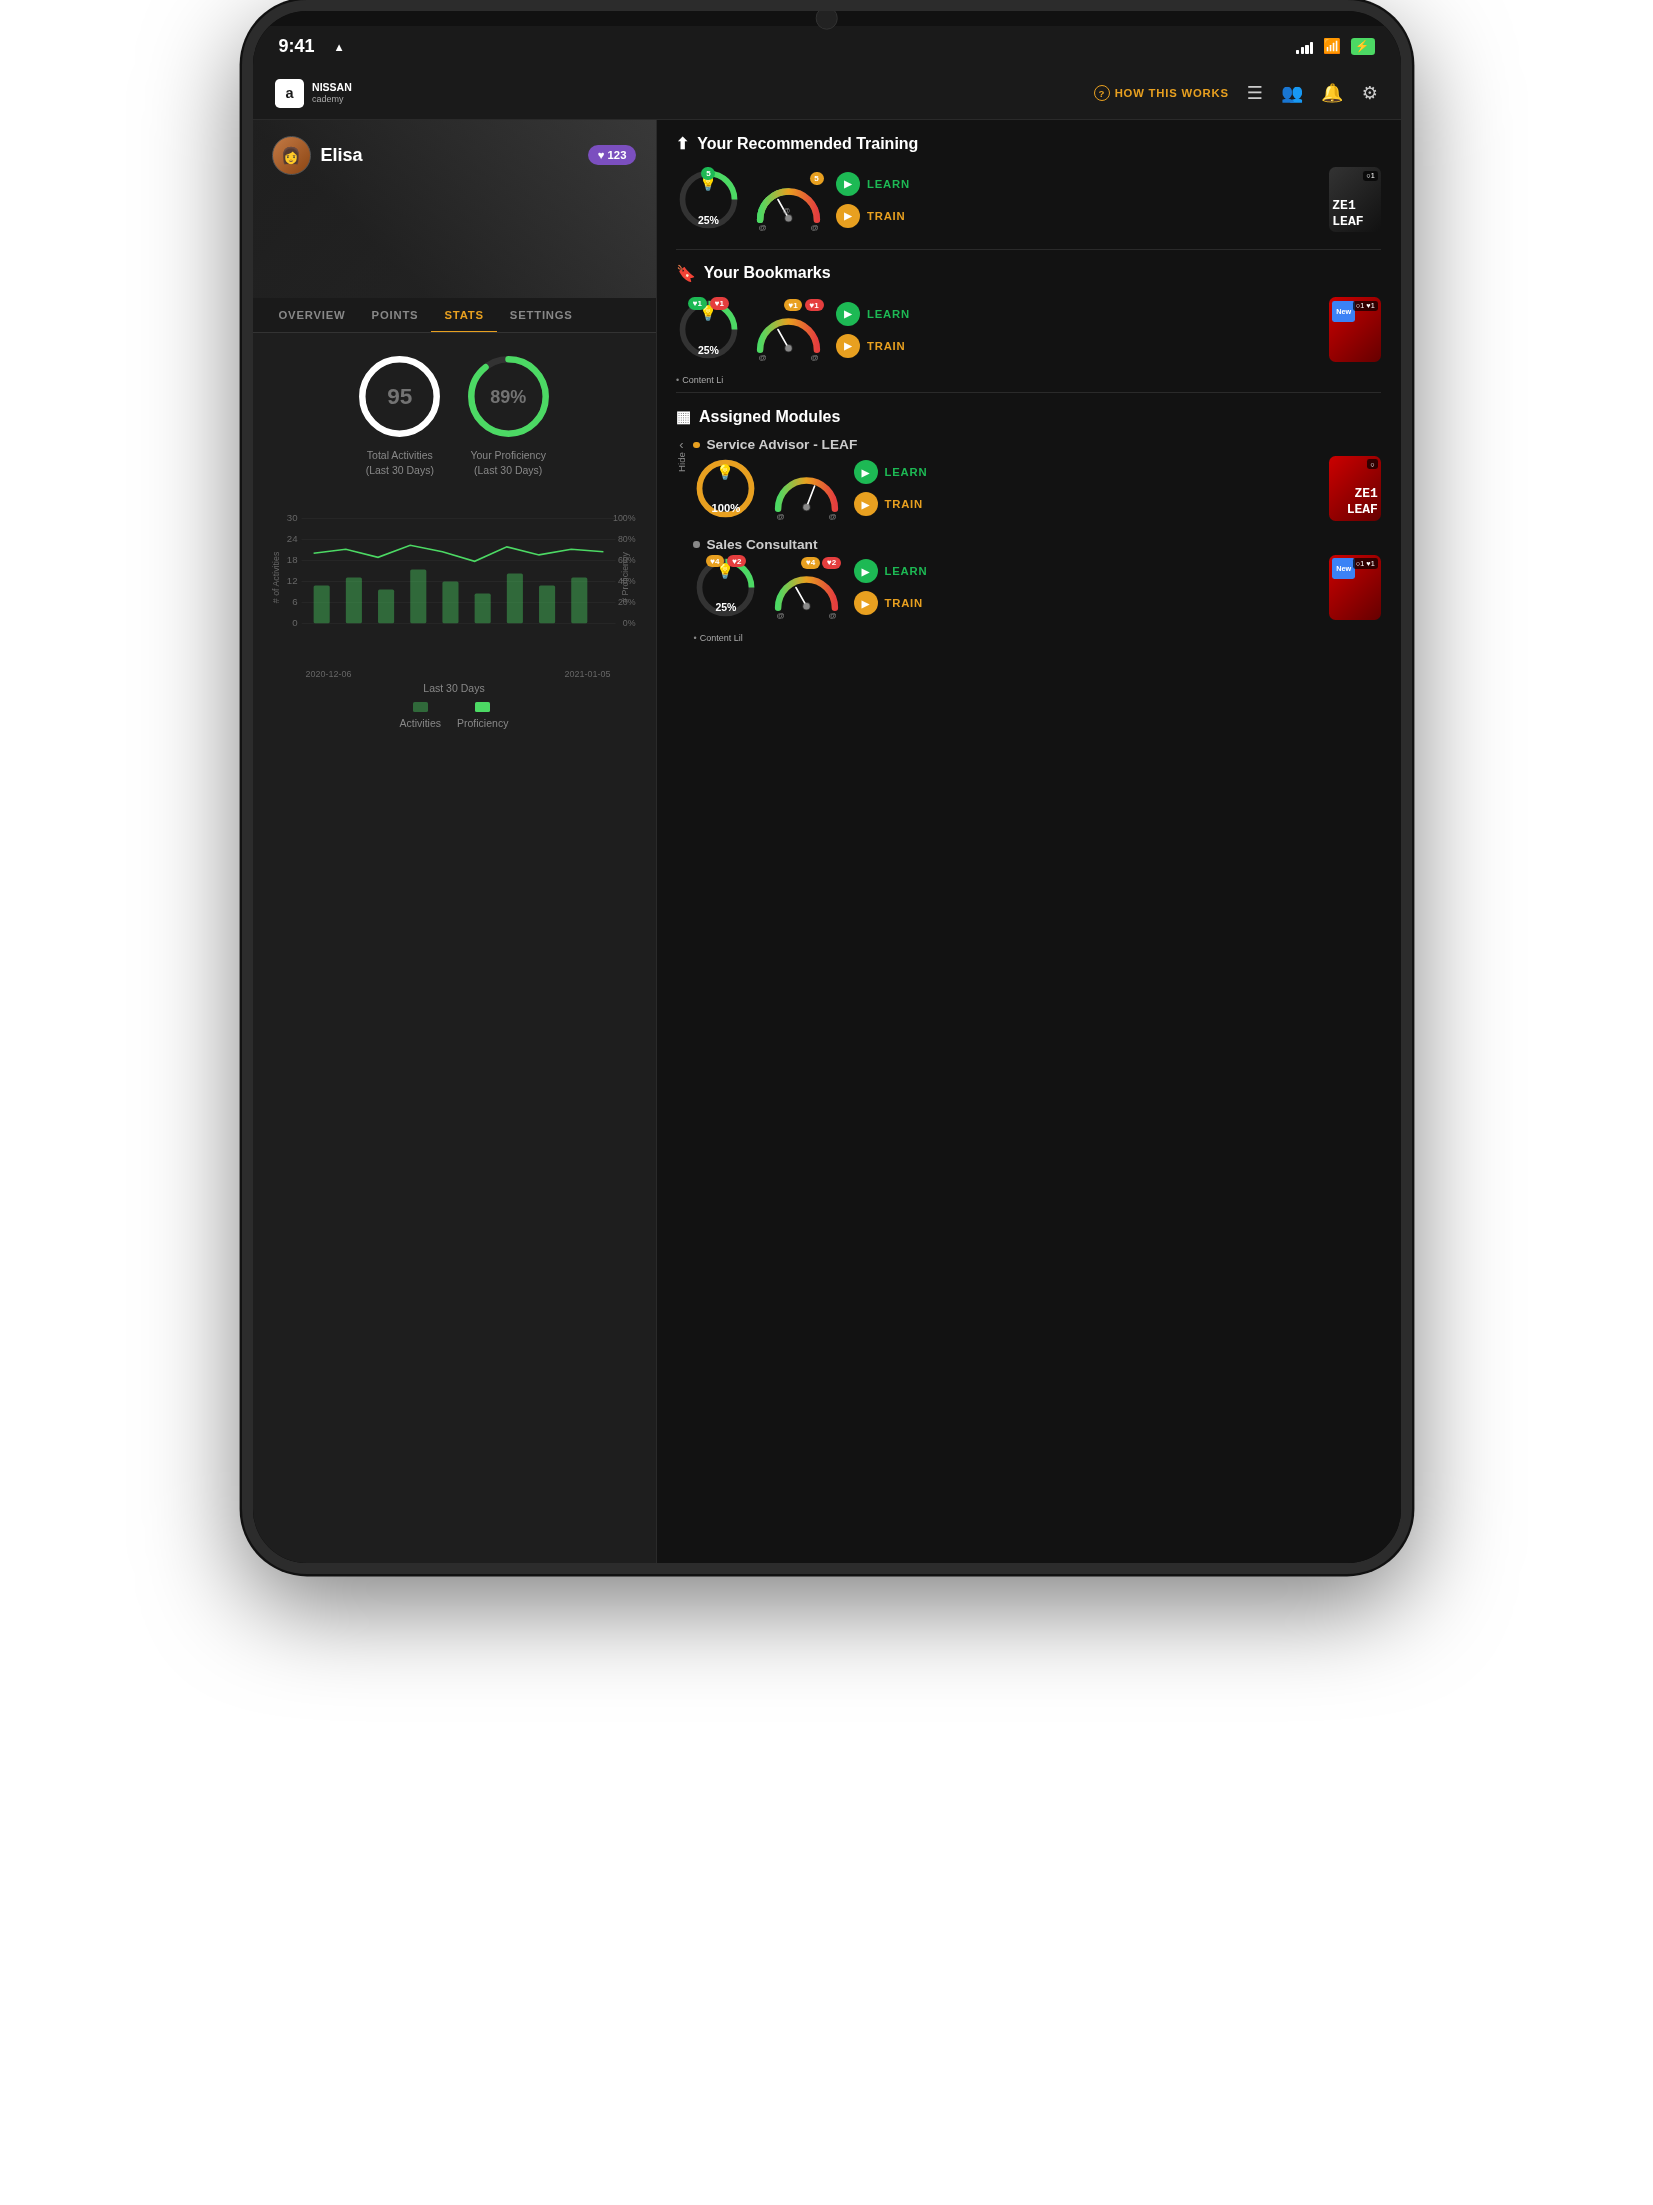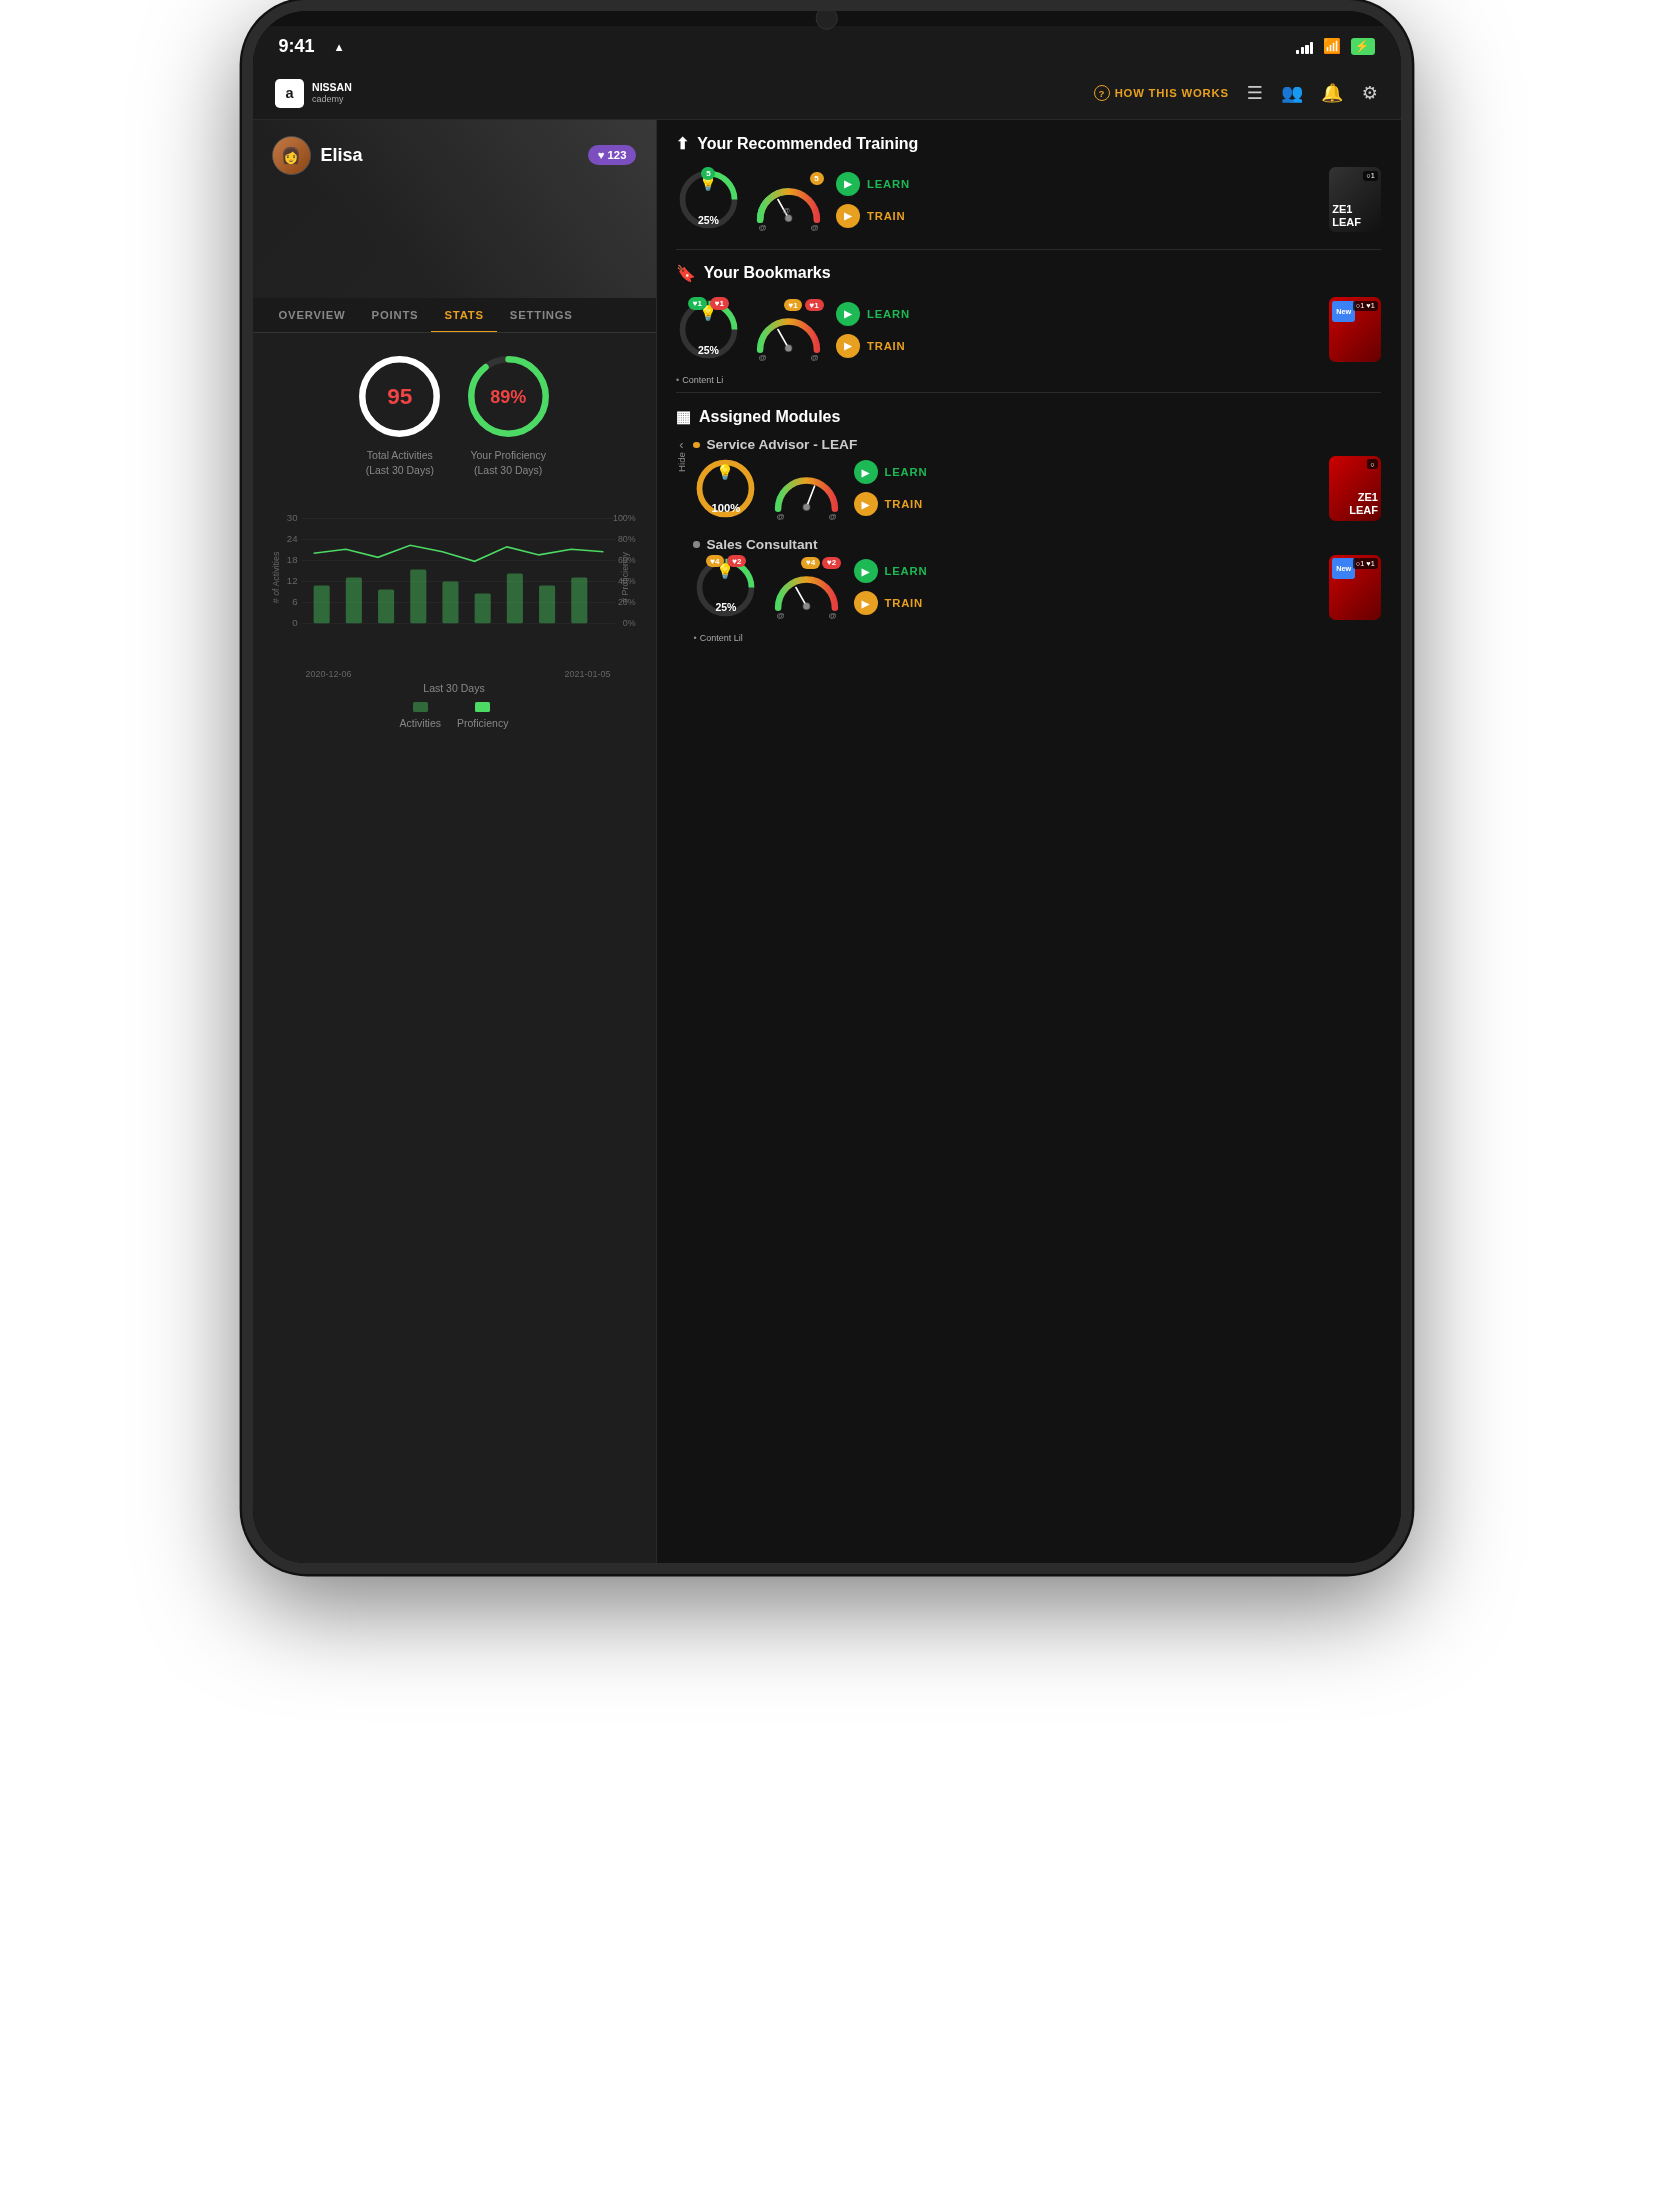"ZE1 LEAF" .thumb-label { font-family: none -> Liberation Mono, monospace; font-size: 11px -> 13px }
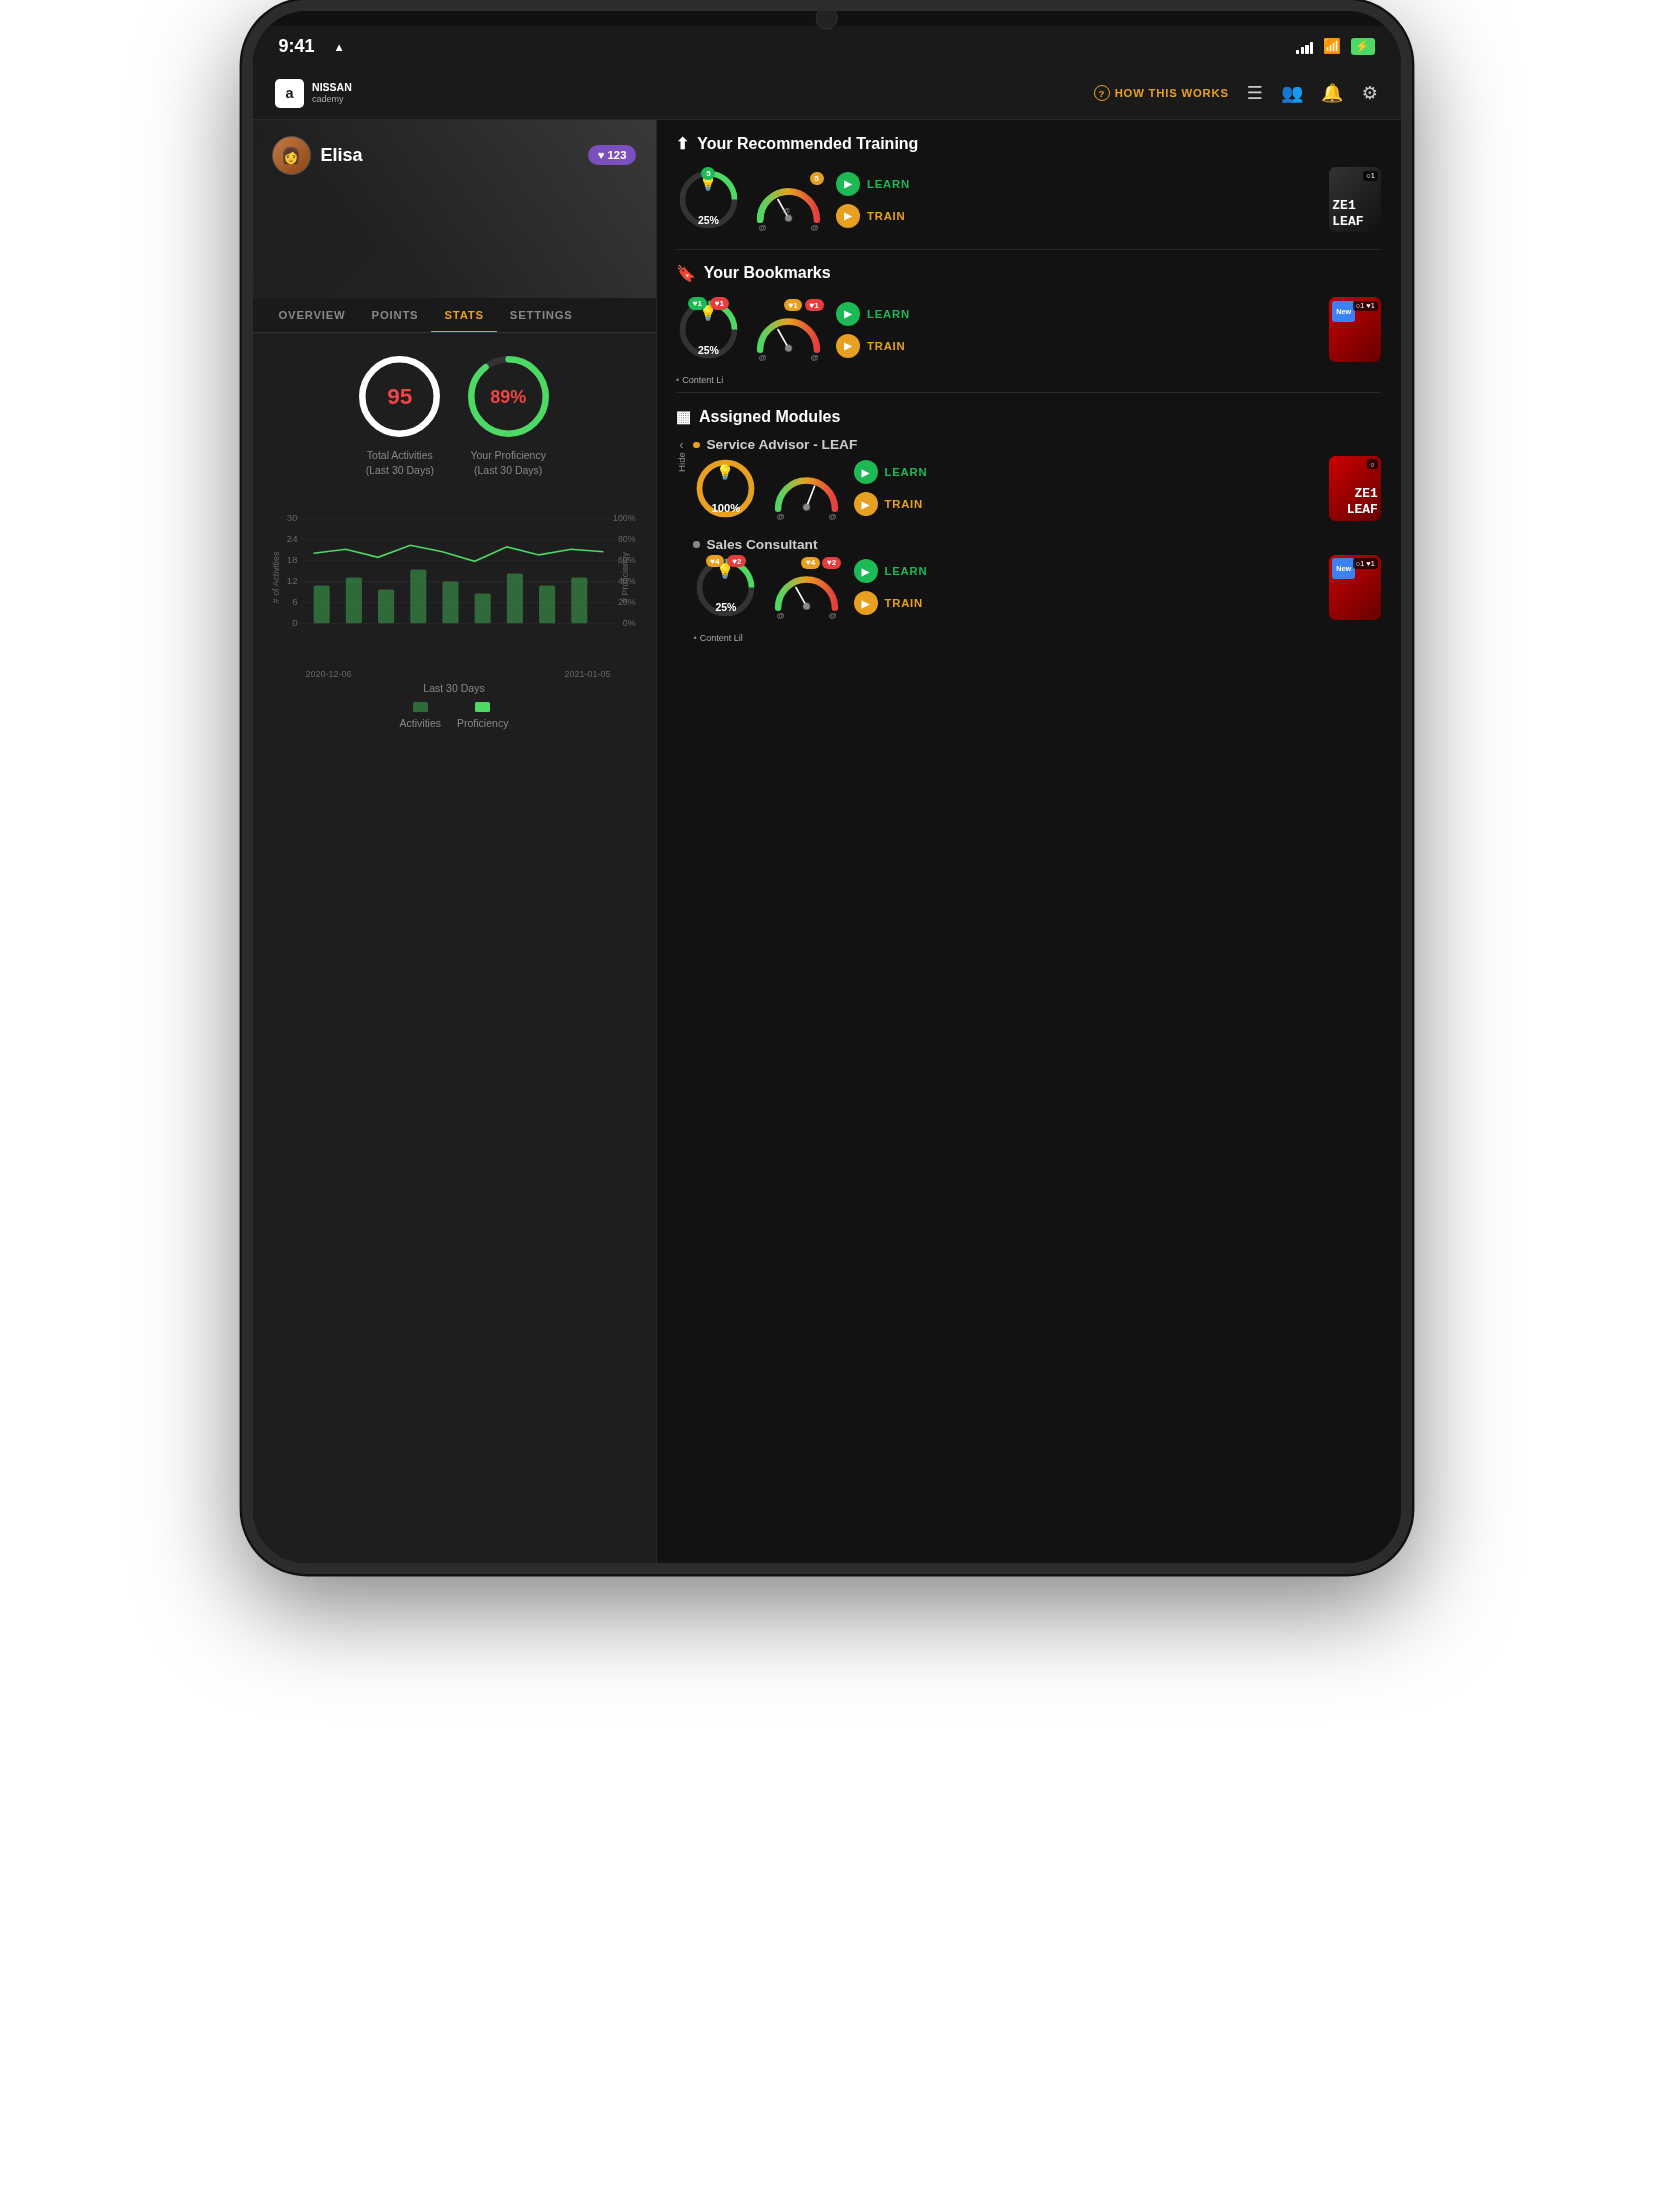"95" .circle-gauge .circle-text { color: #ef4444 -> #737373 }
